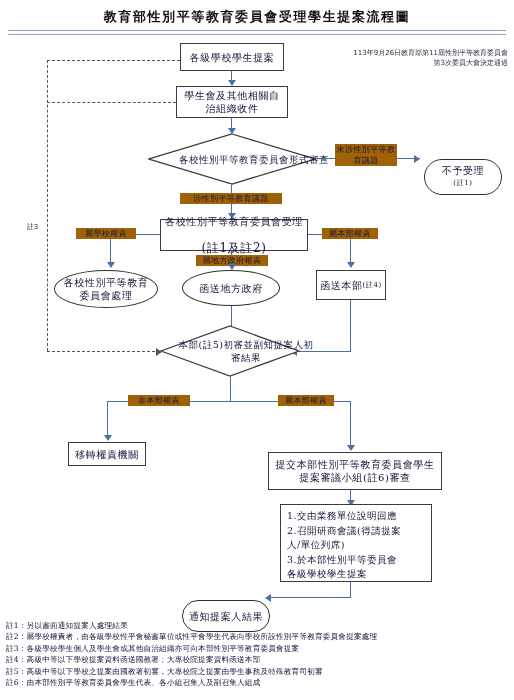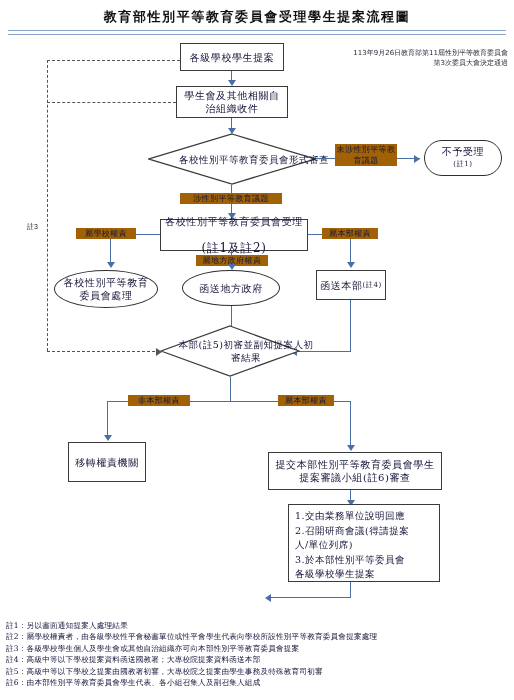"不予受理" .stadium { margin-top: none -> 19px }
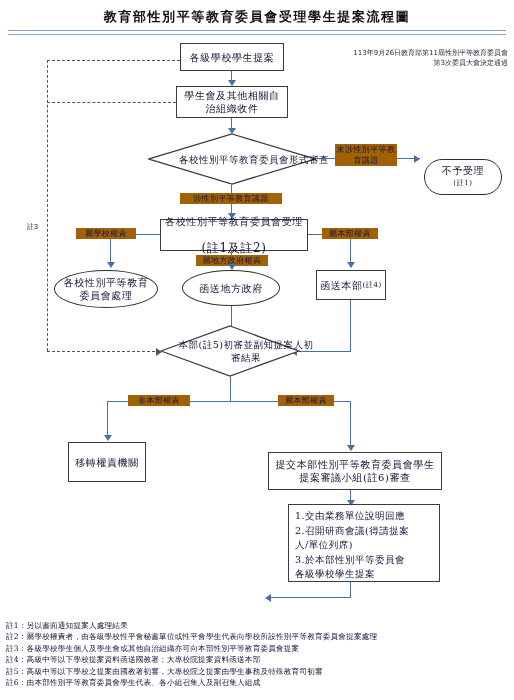"移轉權責機關" div.node { height: 40px -> 24px }
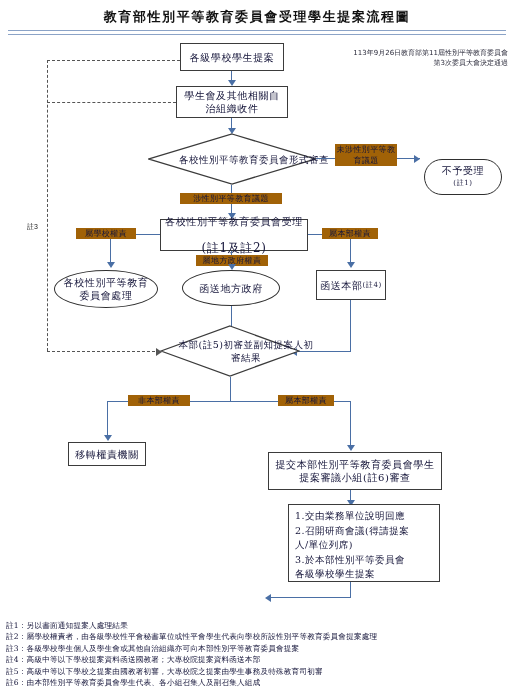"1.交由業務單位說明回應" div.listbox { left: 288px -> 280px }
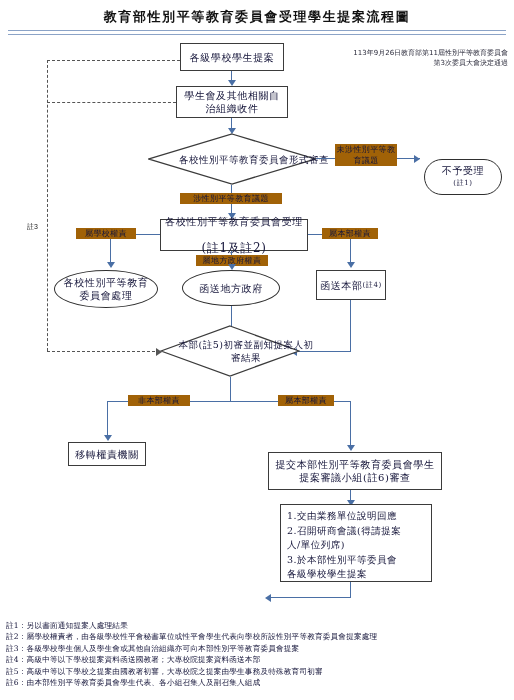"通知提案人結果" div.node { html: none -> <div> <span>通知提案人結果</span> </div> }
